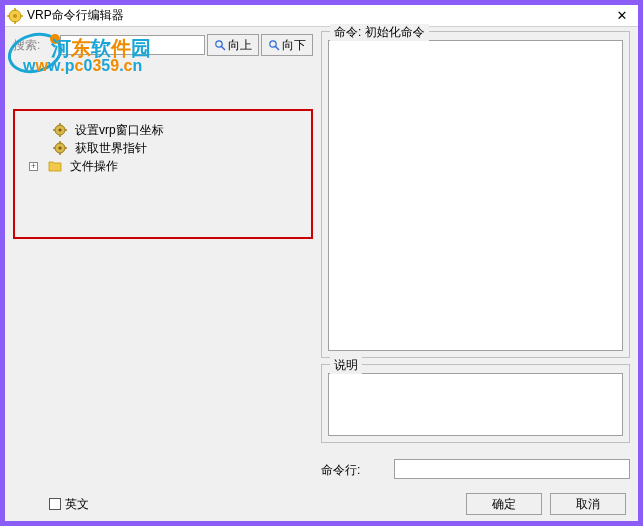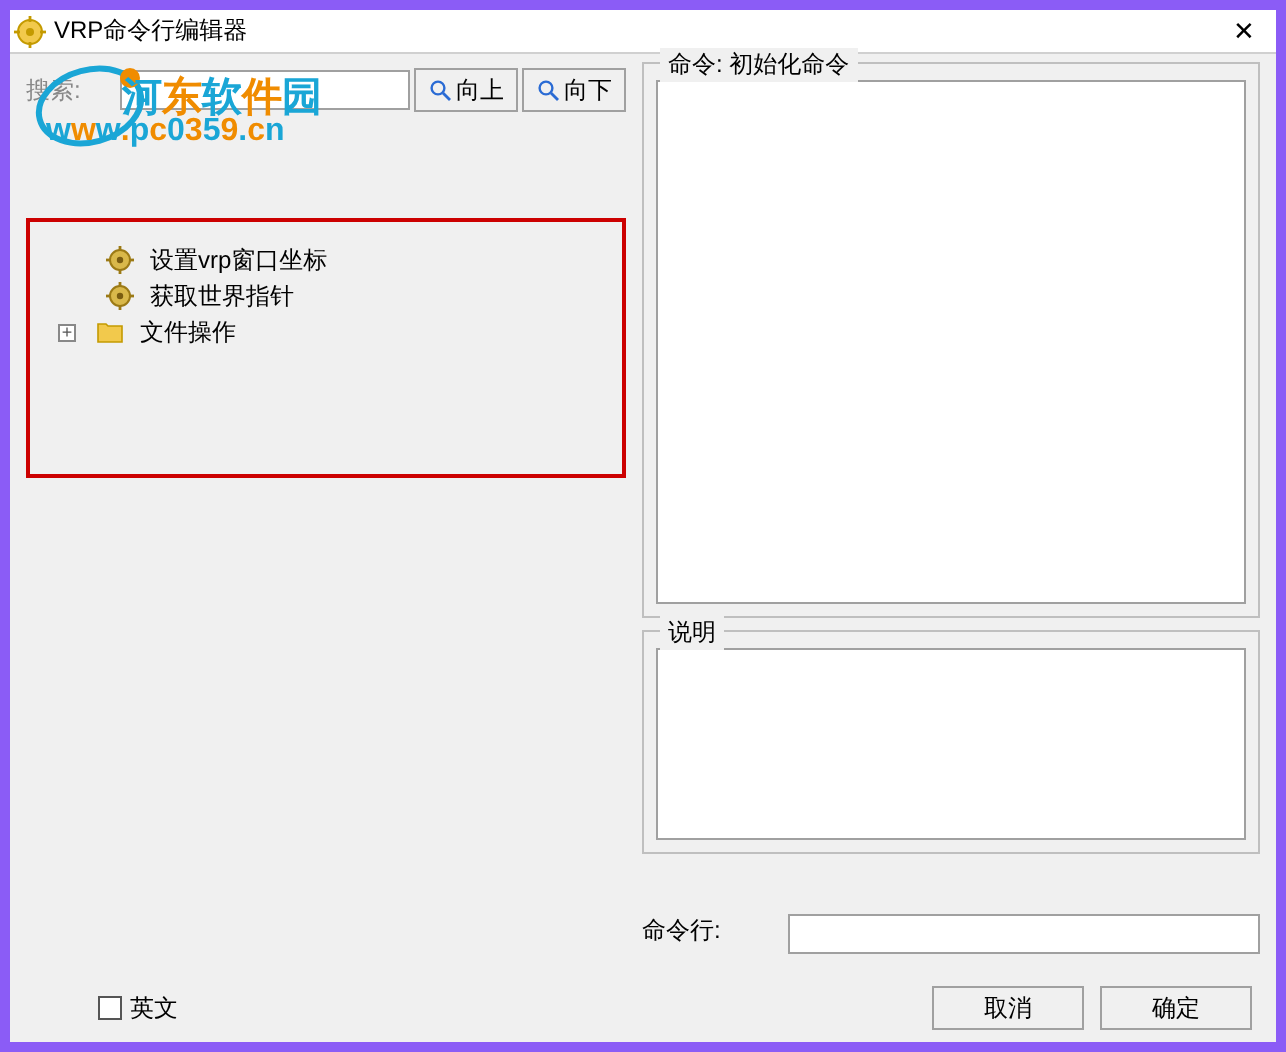"河东软件园" .watermark-logo { left: 12px -> 2px }
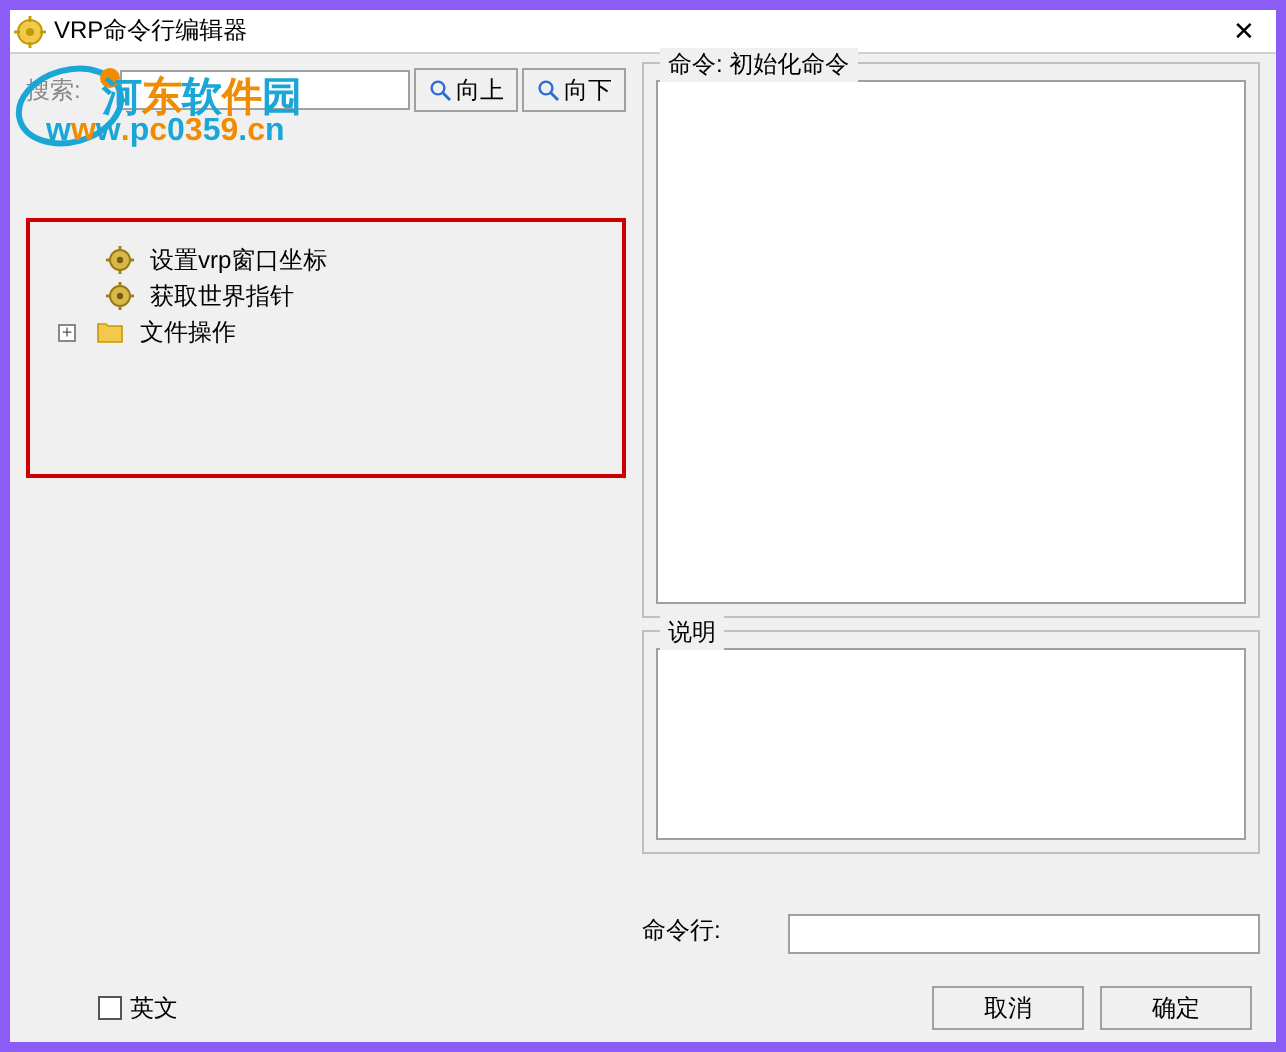"说明" .desc-group { height: 112px -> 79px; margin-bottom: 22px -> 6px }
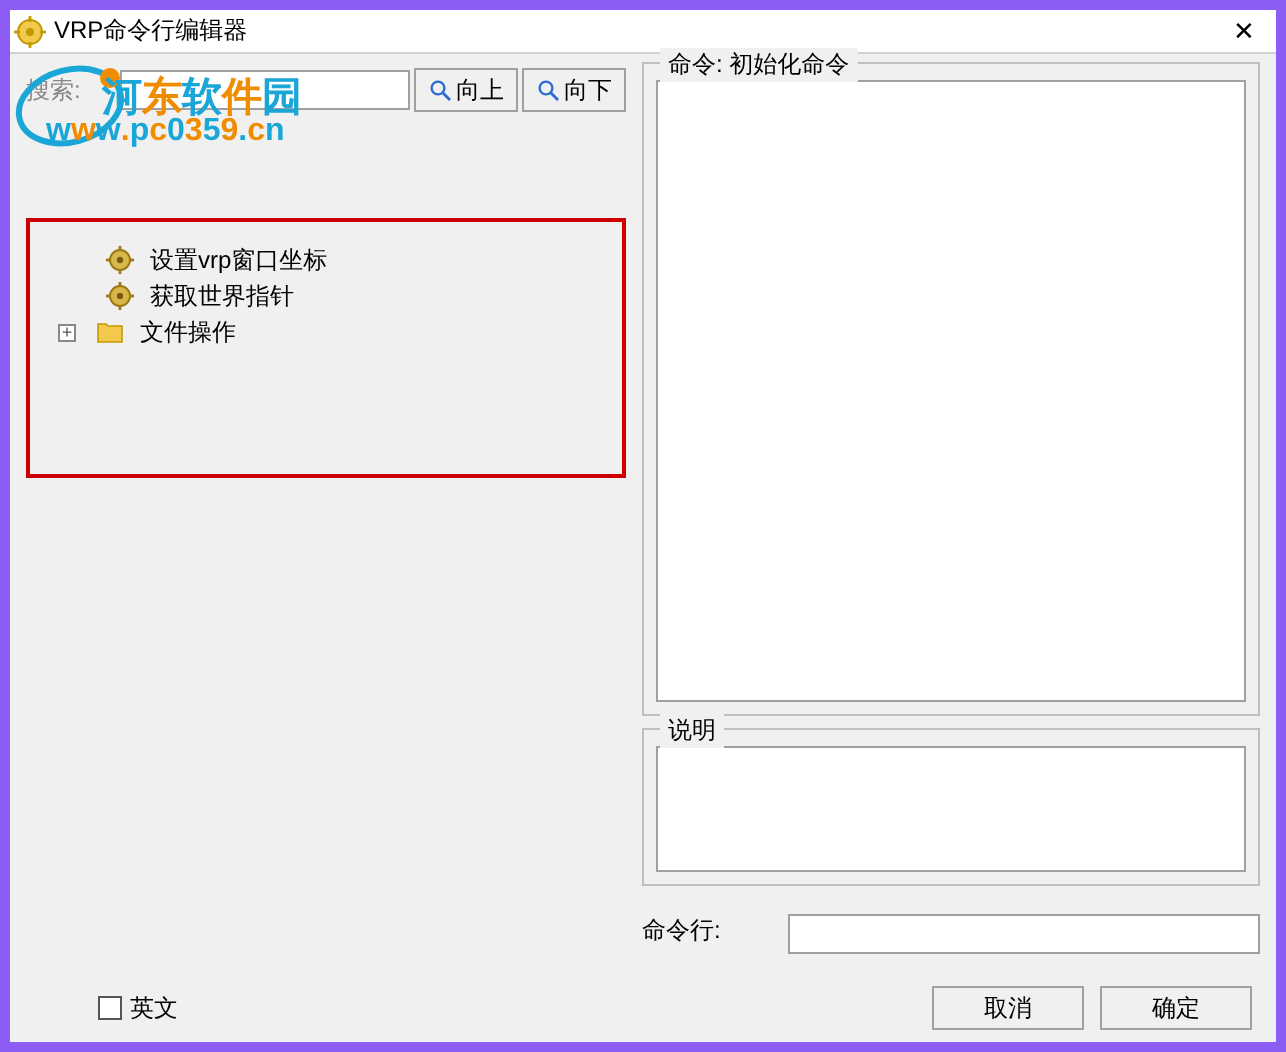"命令行:" .cmdline-row { align-items: flex-start -> flex-end }
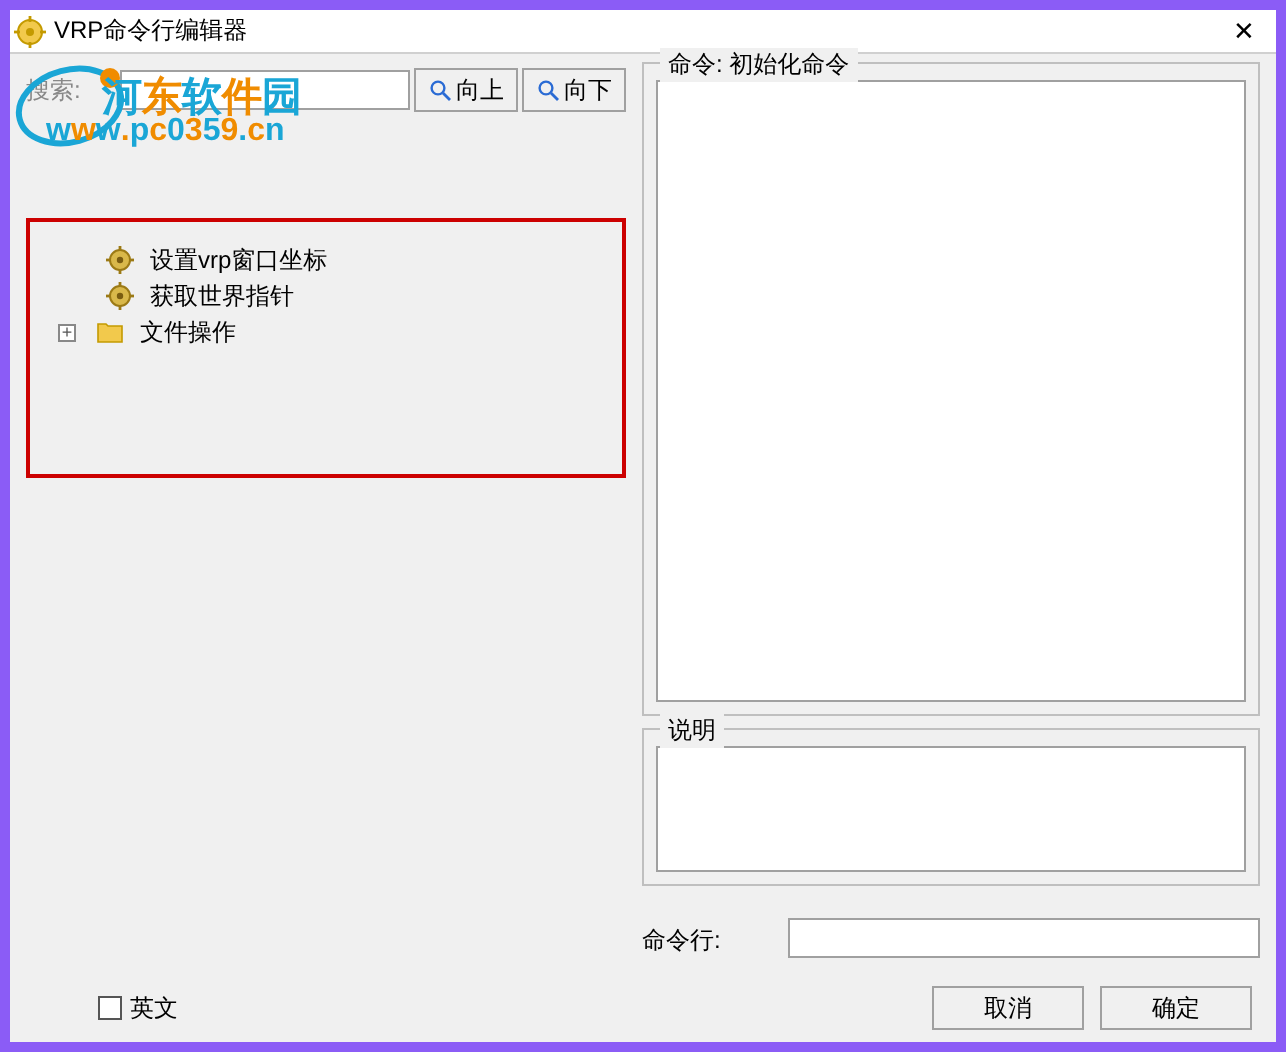"取消" button.btn { order: before "确定" -> after "确定" }
